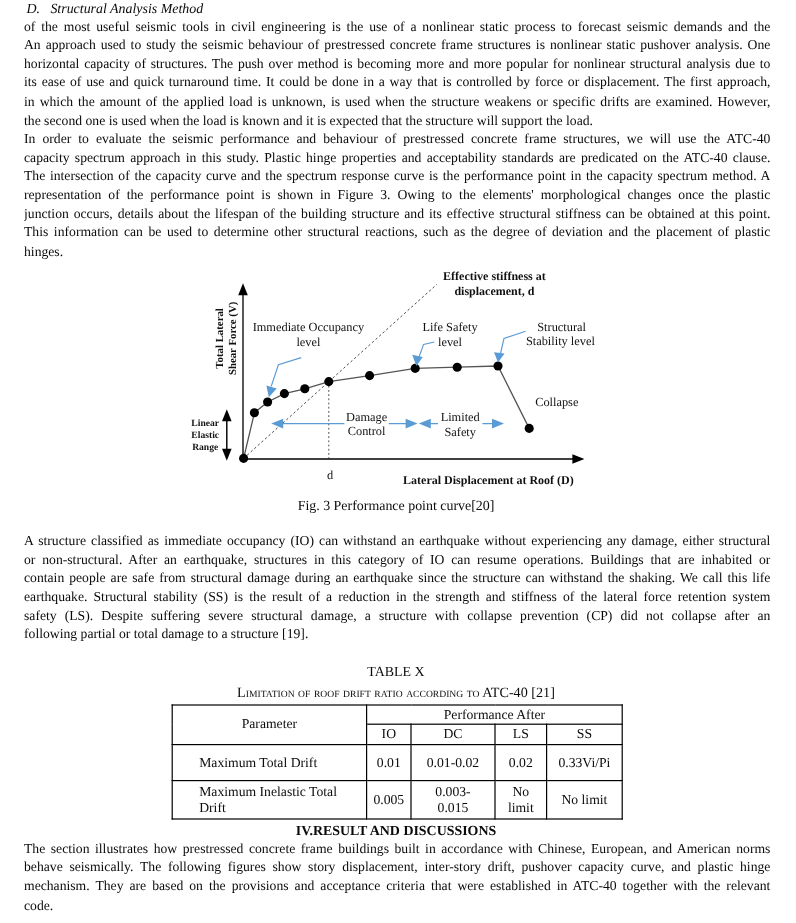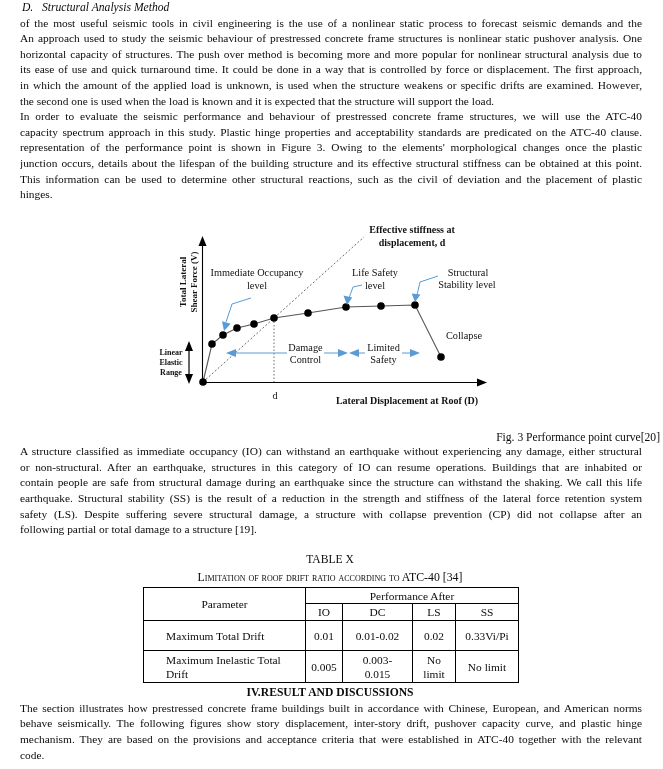"The intersection of the capacity" div.line { html: none -> <div>The intersection of the capacity curve and the spectrum response curve is the performance point in the capacity spectrum method. A</div> }
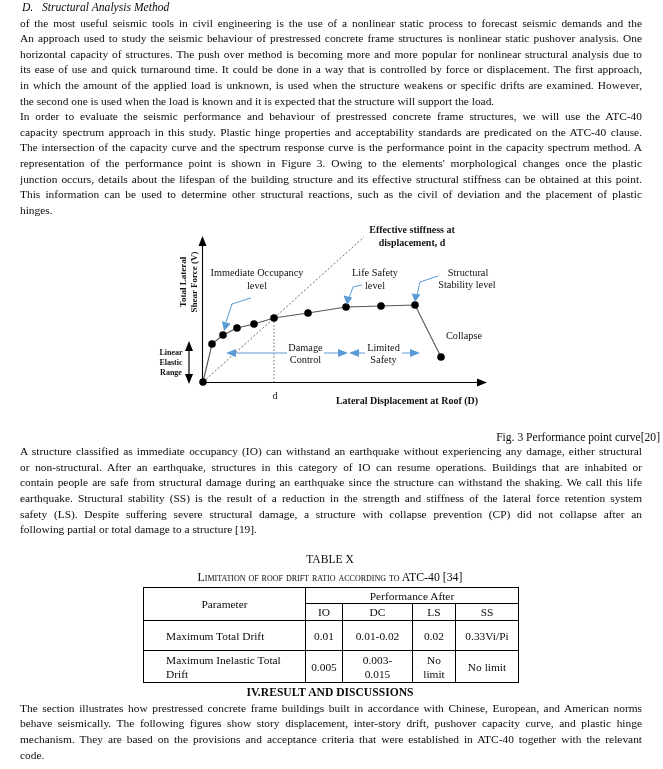"This information can be used" div.line { text: civil -> degree }
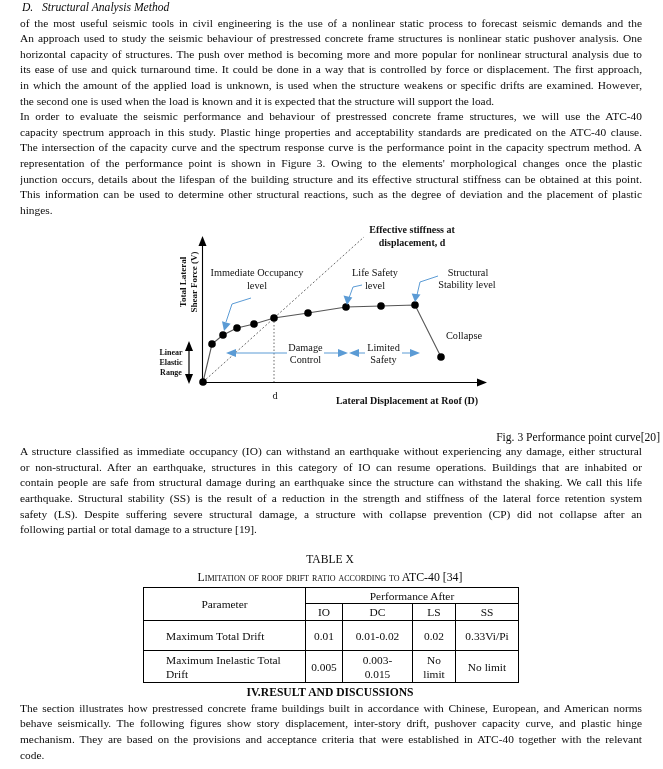"Fig. 3 Performance point curve[20]" div.center-line { text-align: right -> none; top: 430px -> 414px }
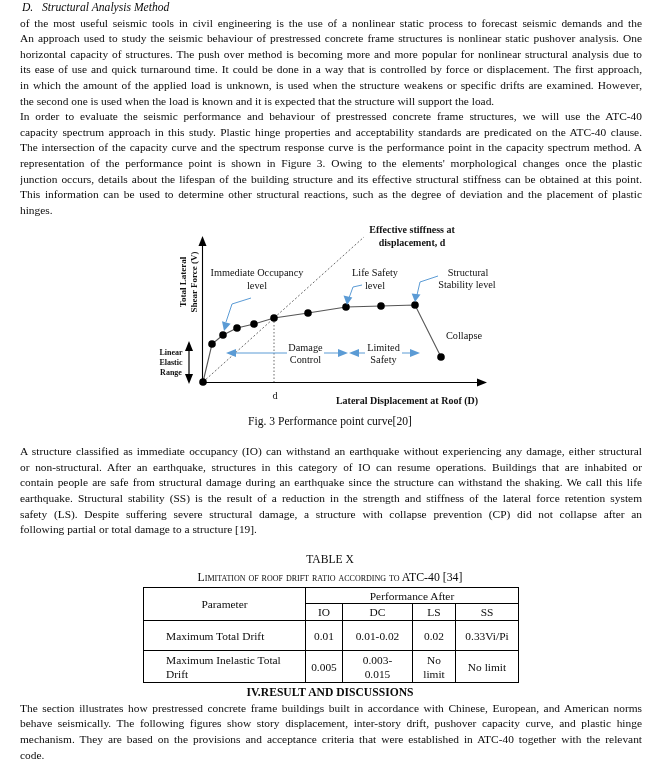"Limitation of roof drift ratio" div.center-line { text: 34 -> 21 }
